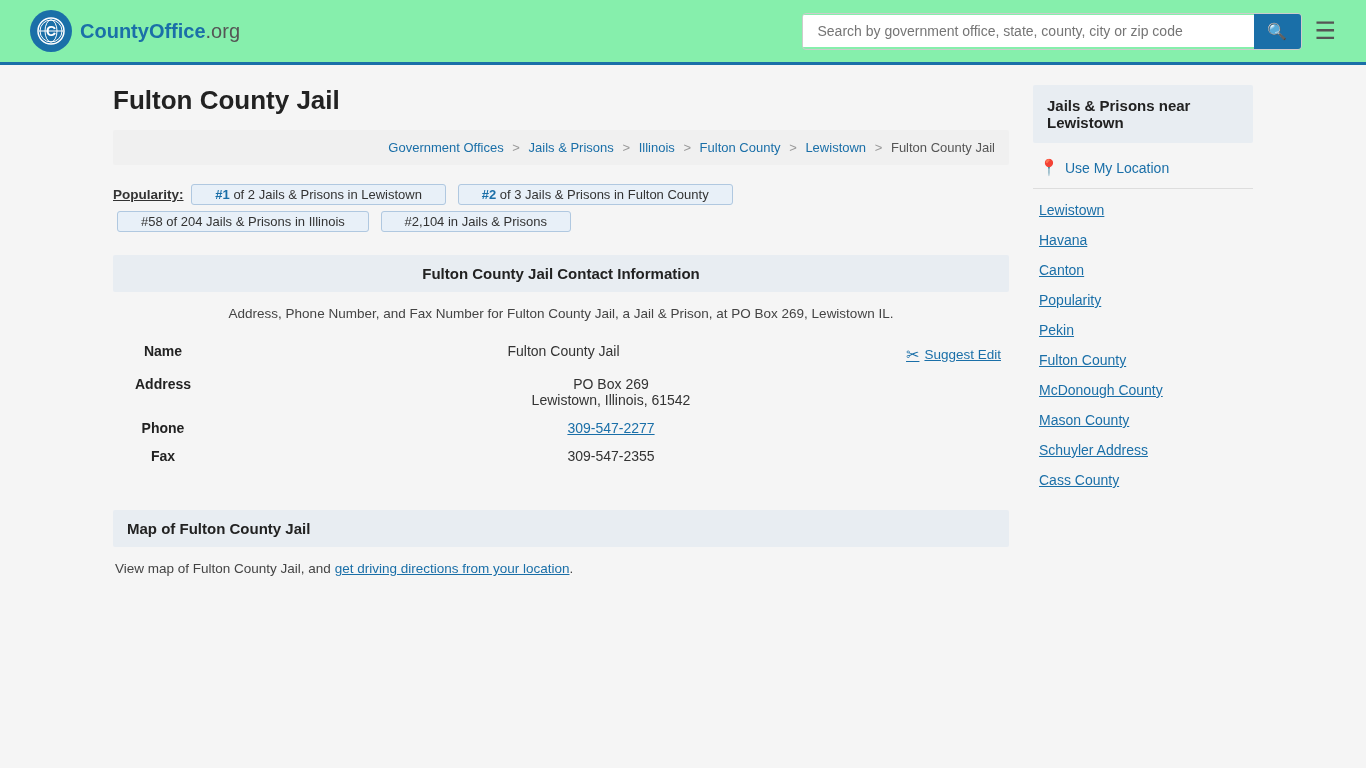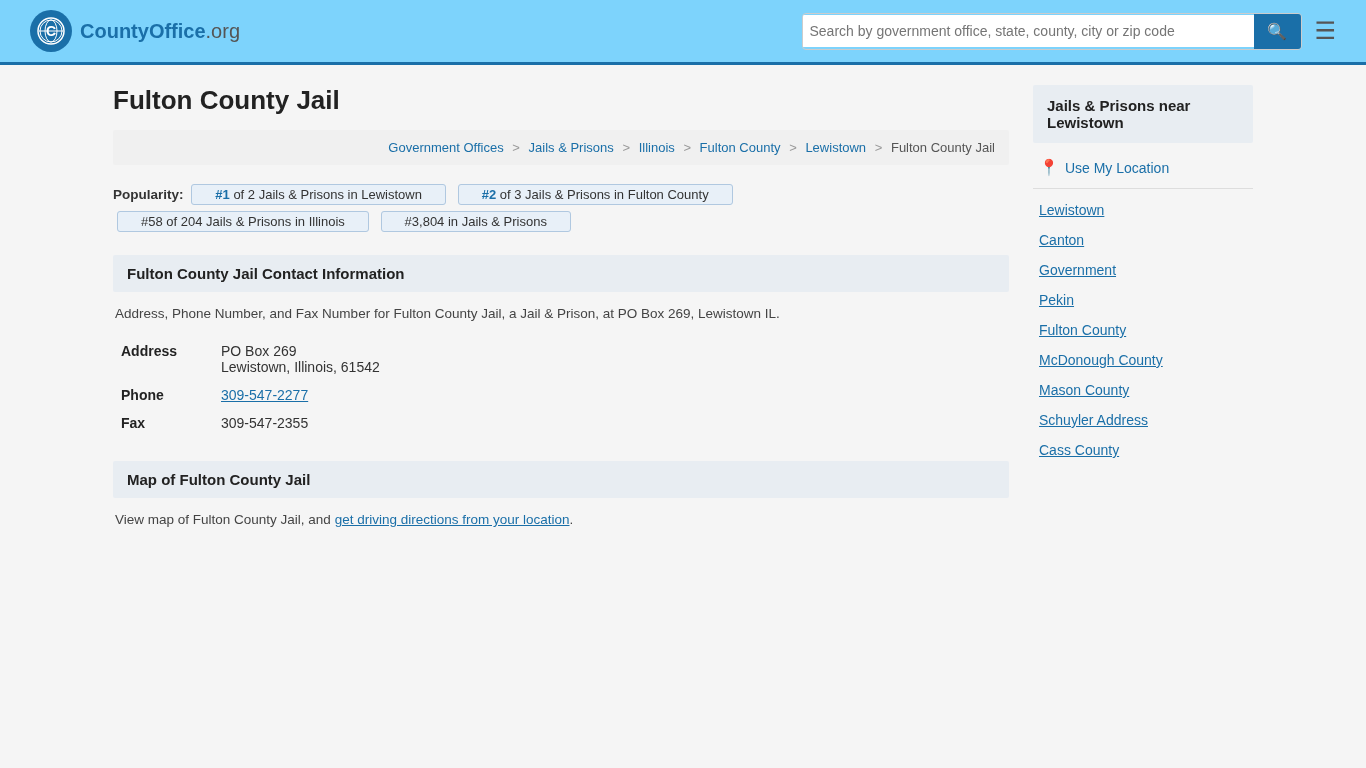"CountyOffice.org" .header { background: #7dd3fc -> #86efac }
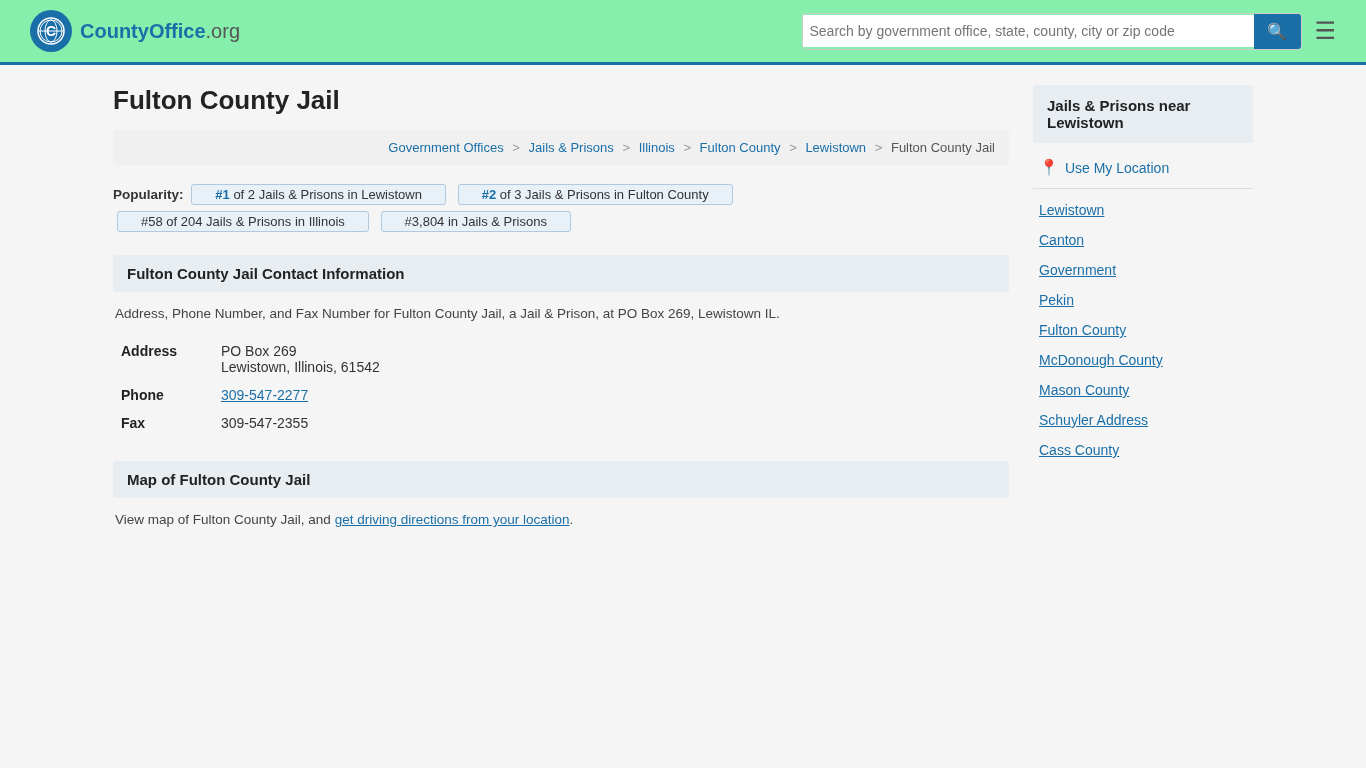"Search by government office, state," .search-bar input { padding: 8px 6px -> 8px 14px }
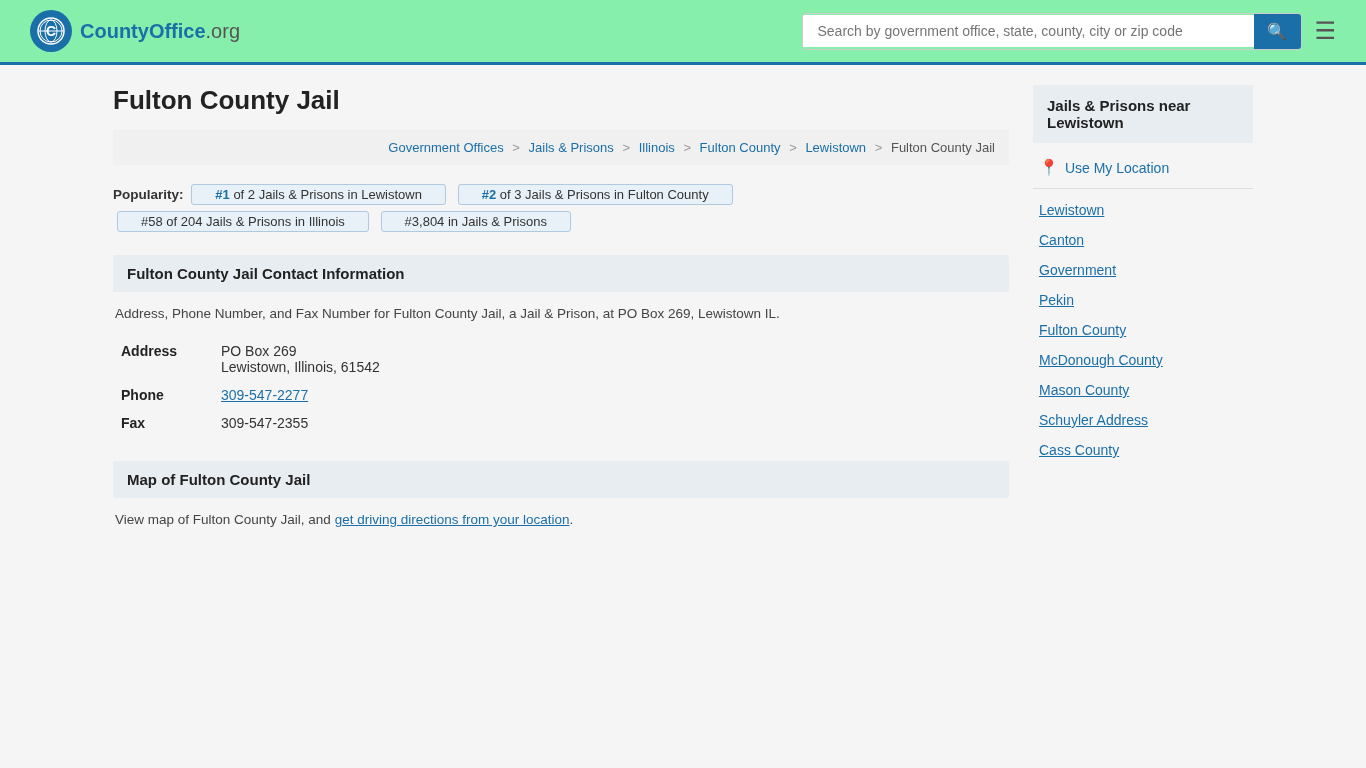"Popularity:" .popularity-row .label { text-decoration: none -> underline }
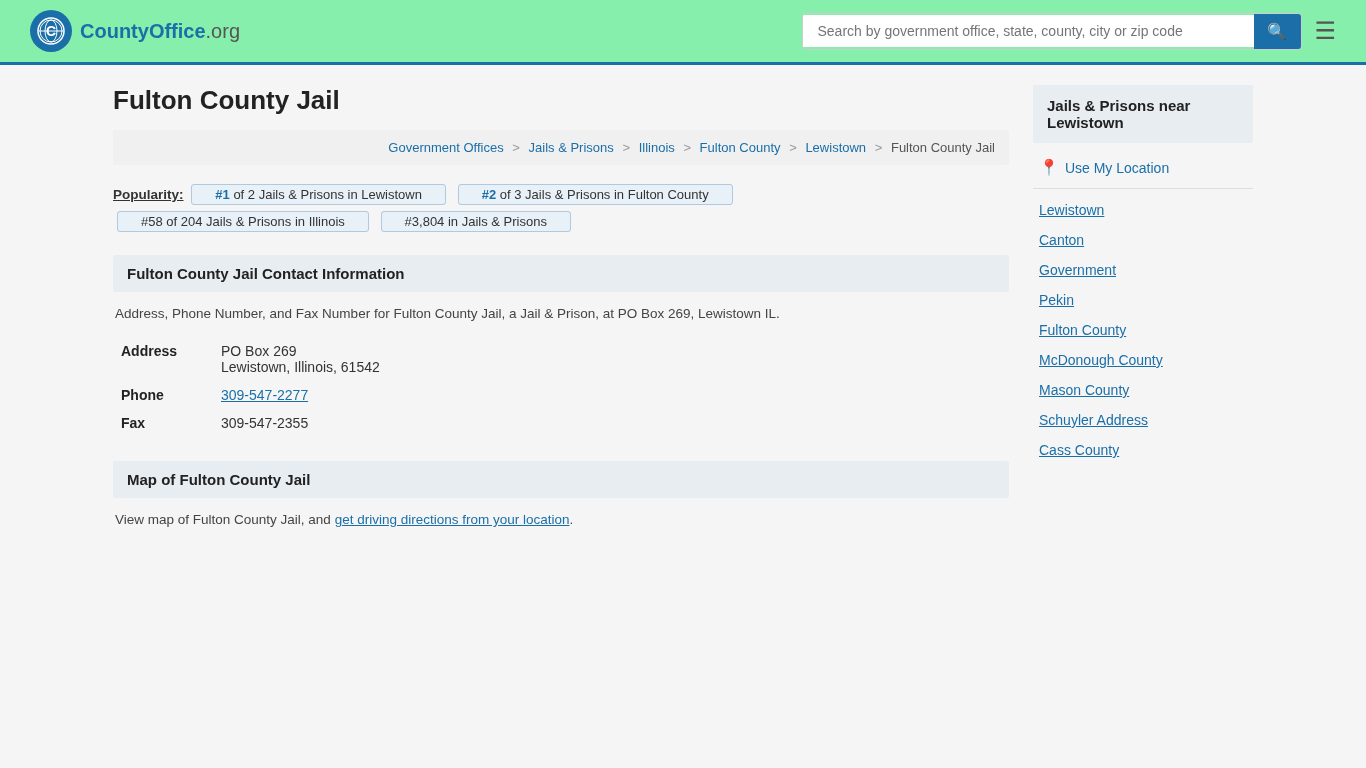"#3,804" span { text: 3,804 -> 2,104 }
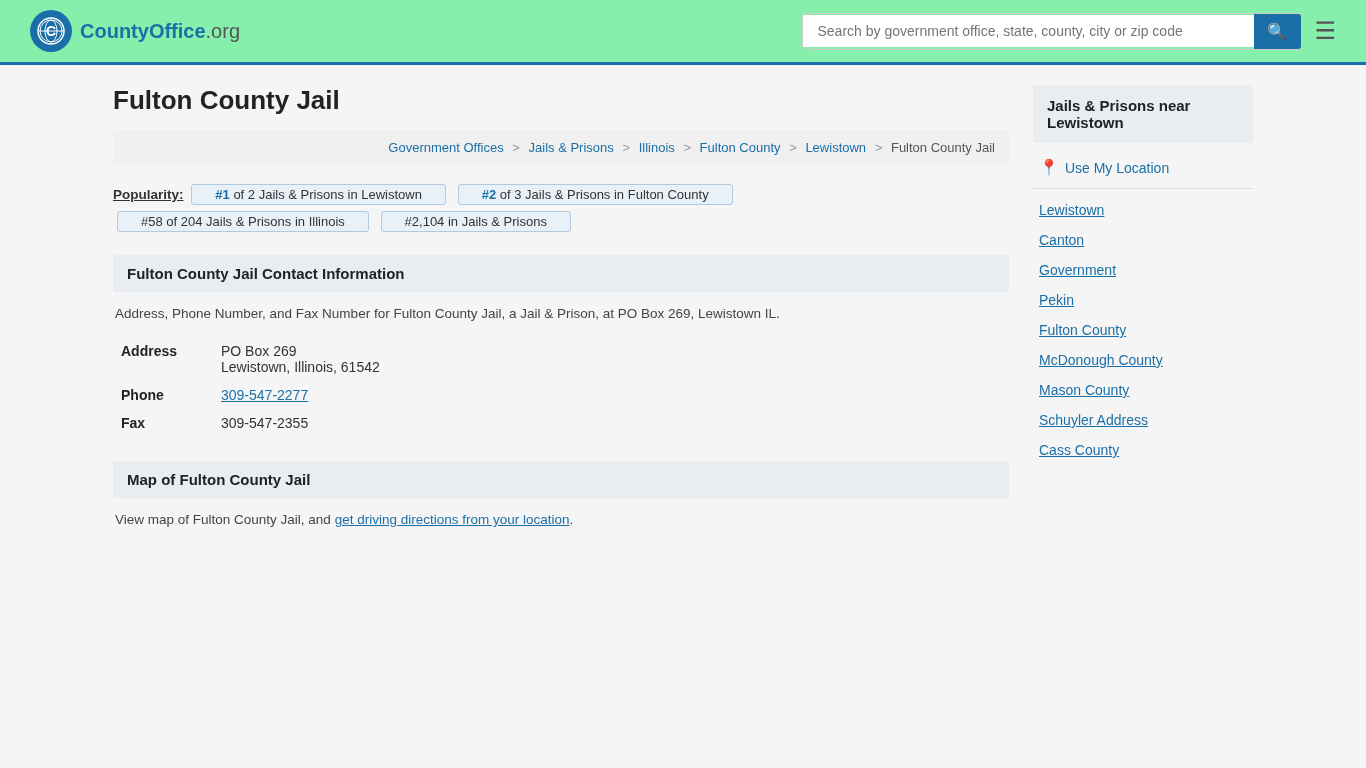"Havana" li { html: none -> <li> <a>Havana</a> </li> }
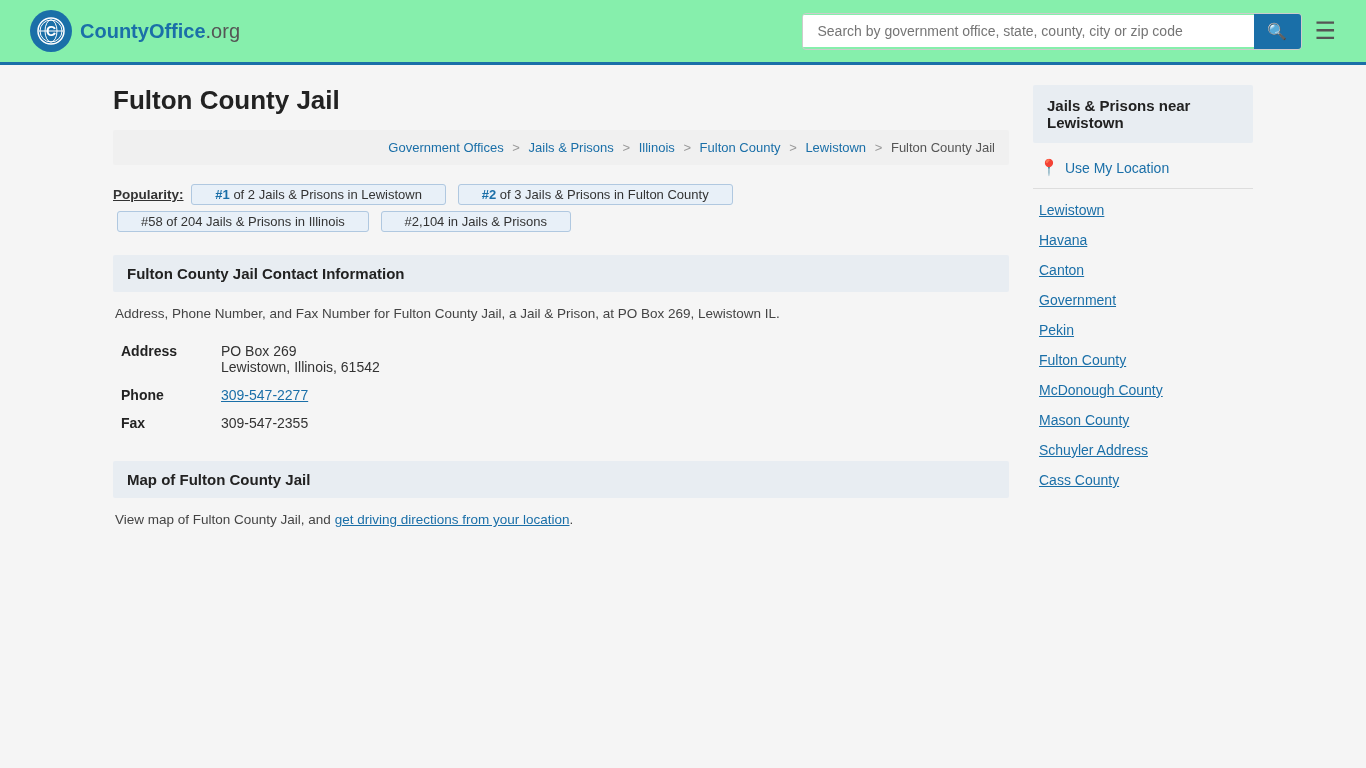"Fulton County Jail Contact Information" .info-section { margin-bottom: 24px -> 40px; text-align: none -> center }
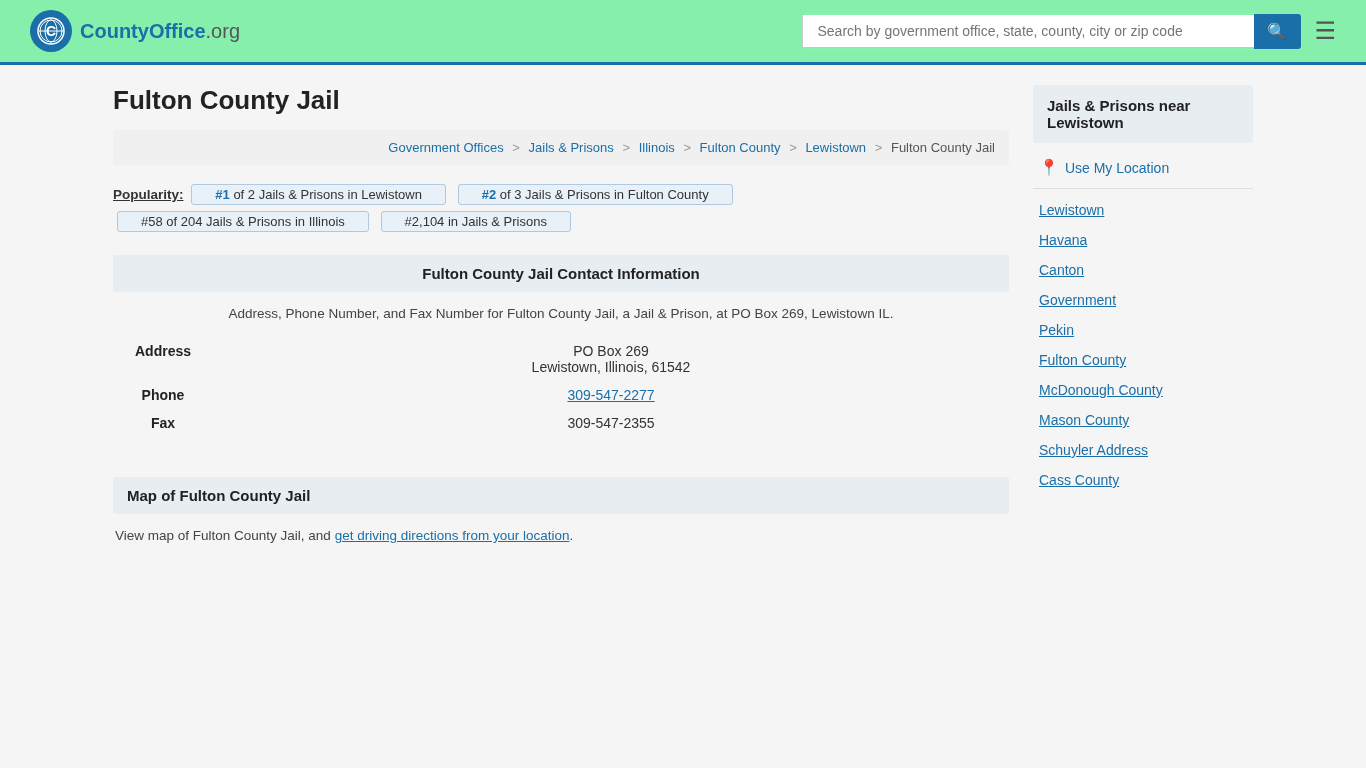"Government" a { text: Government -> Popularity }
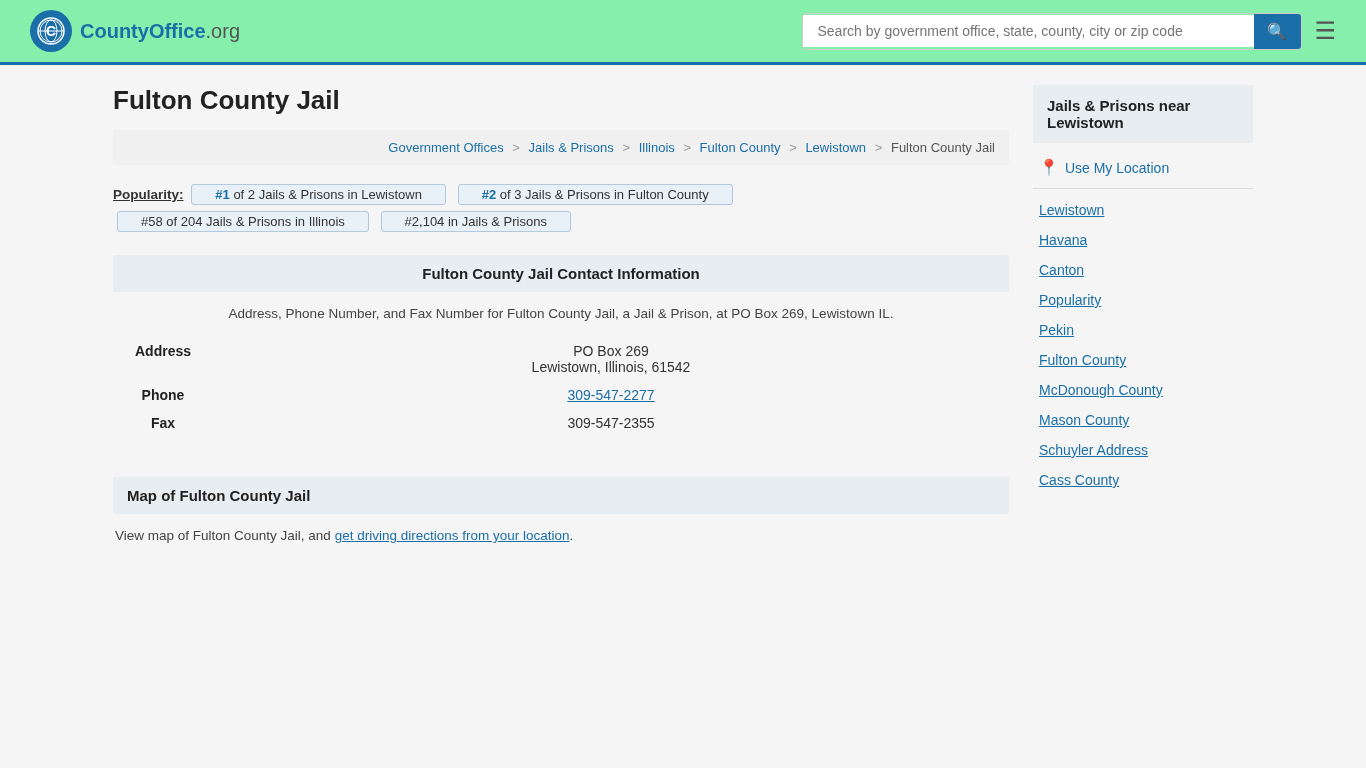"Name" tr { html: none -> <tr> <td>Name</td> <td> <span>Fulton County Jail</span> <a> <span>✂</span> <span>Suggest Edit</span> </a> </td> </tr> }
